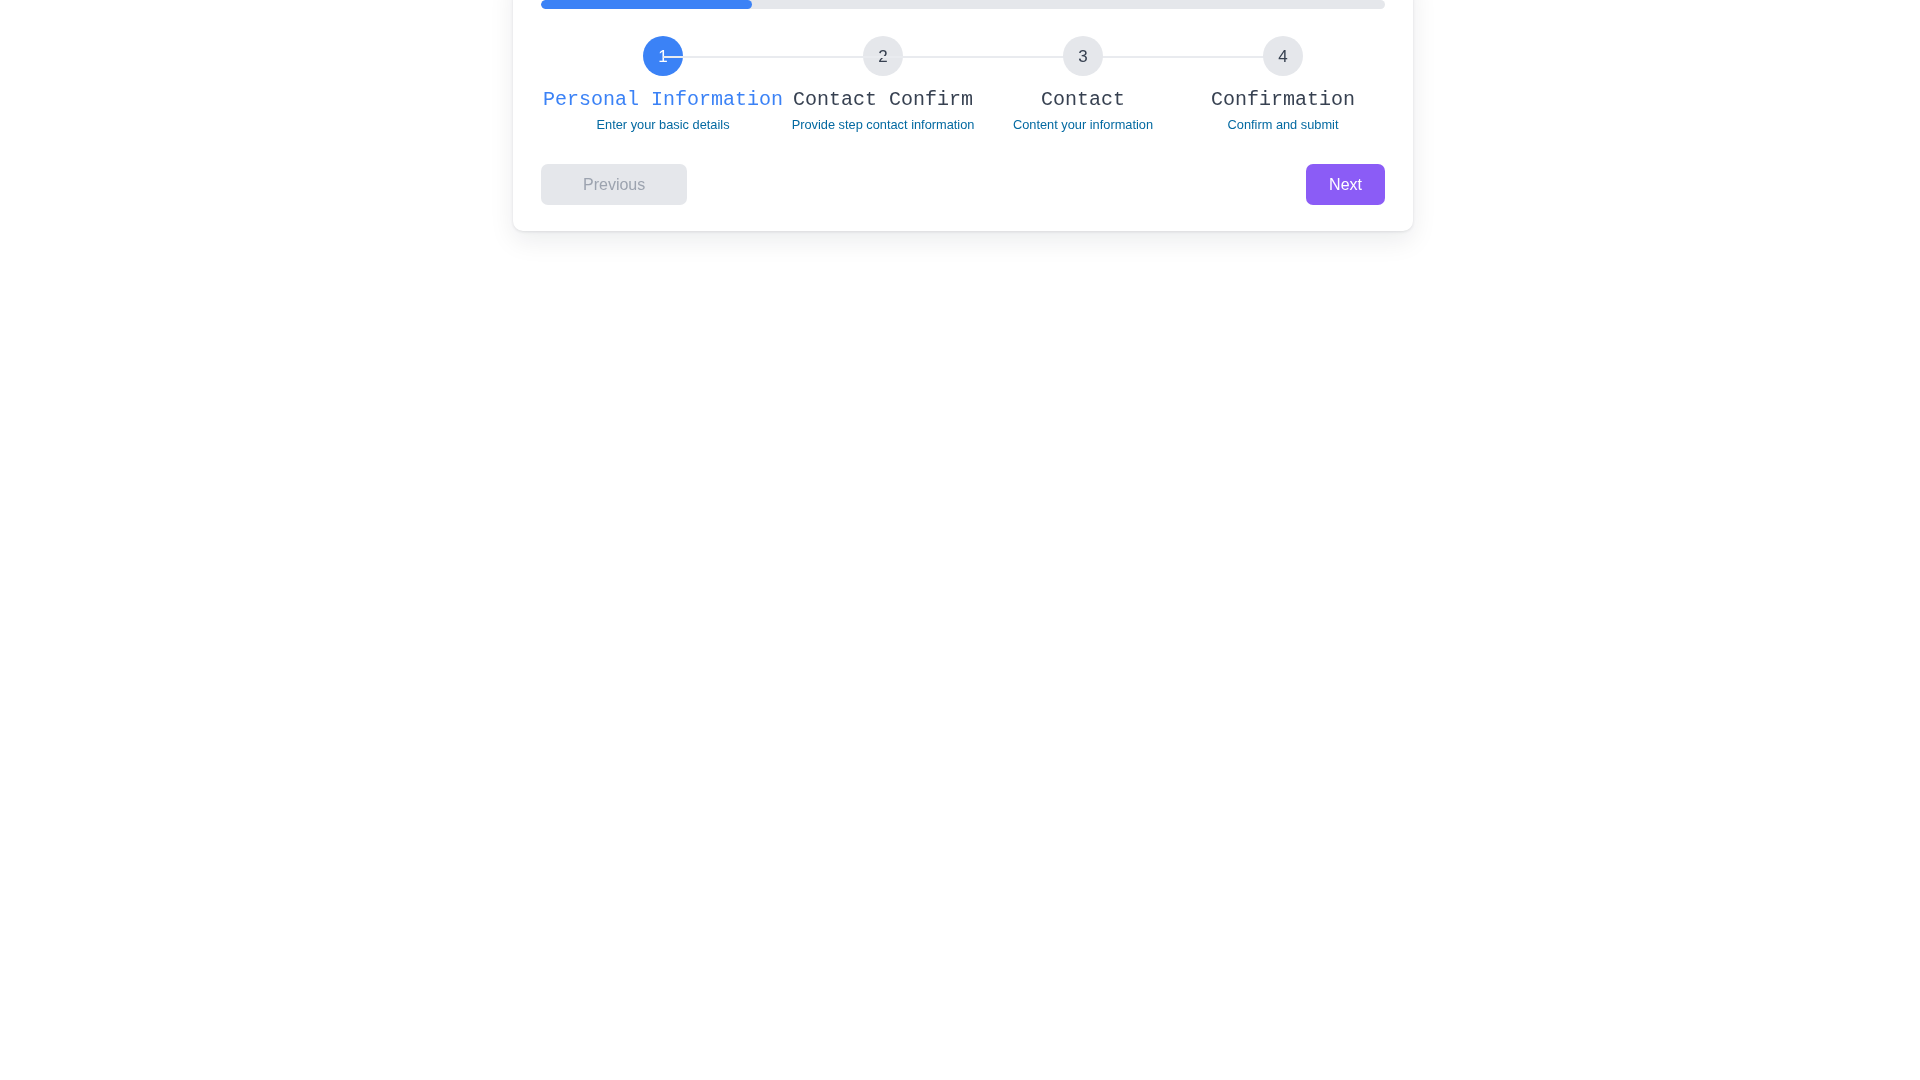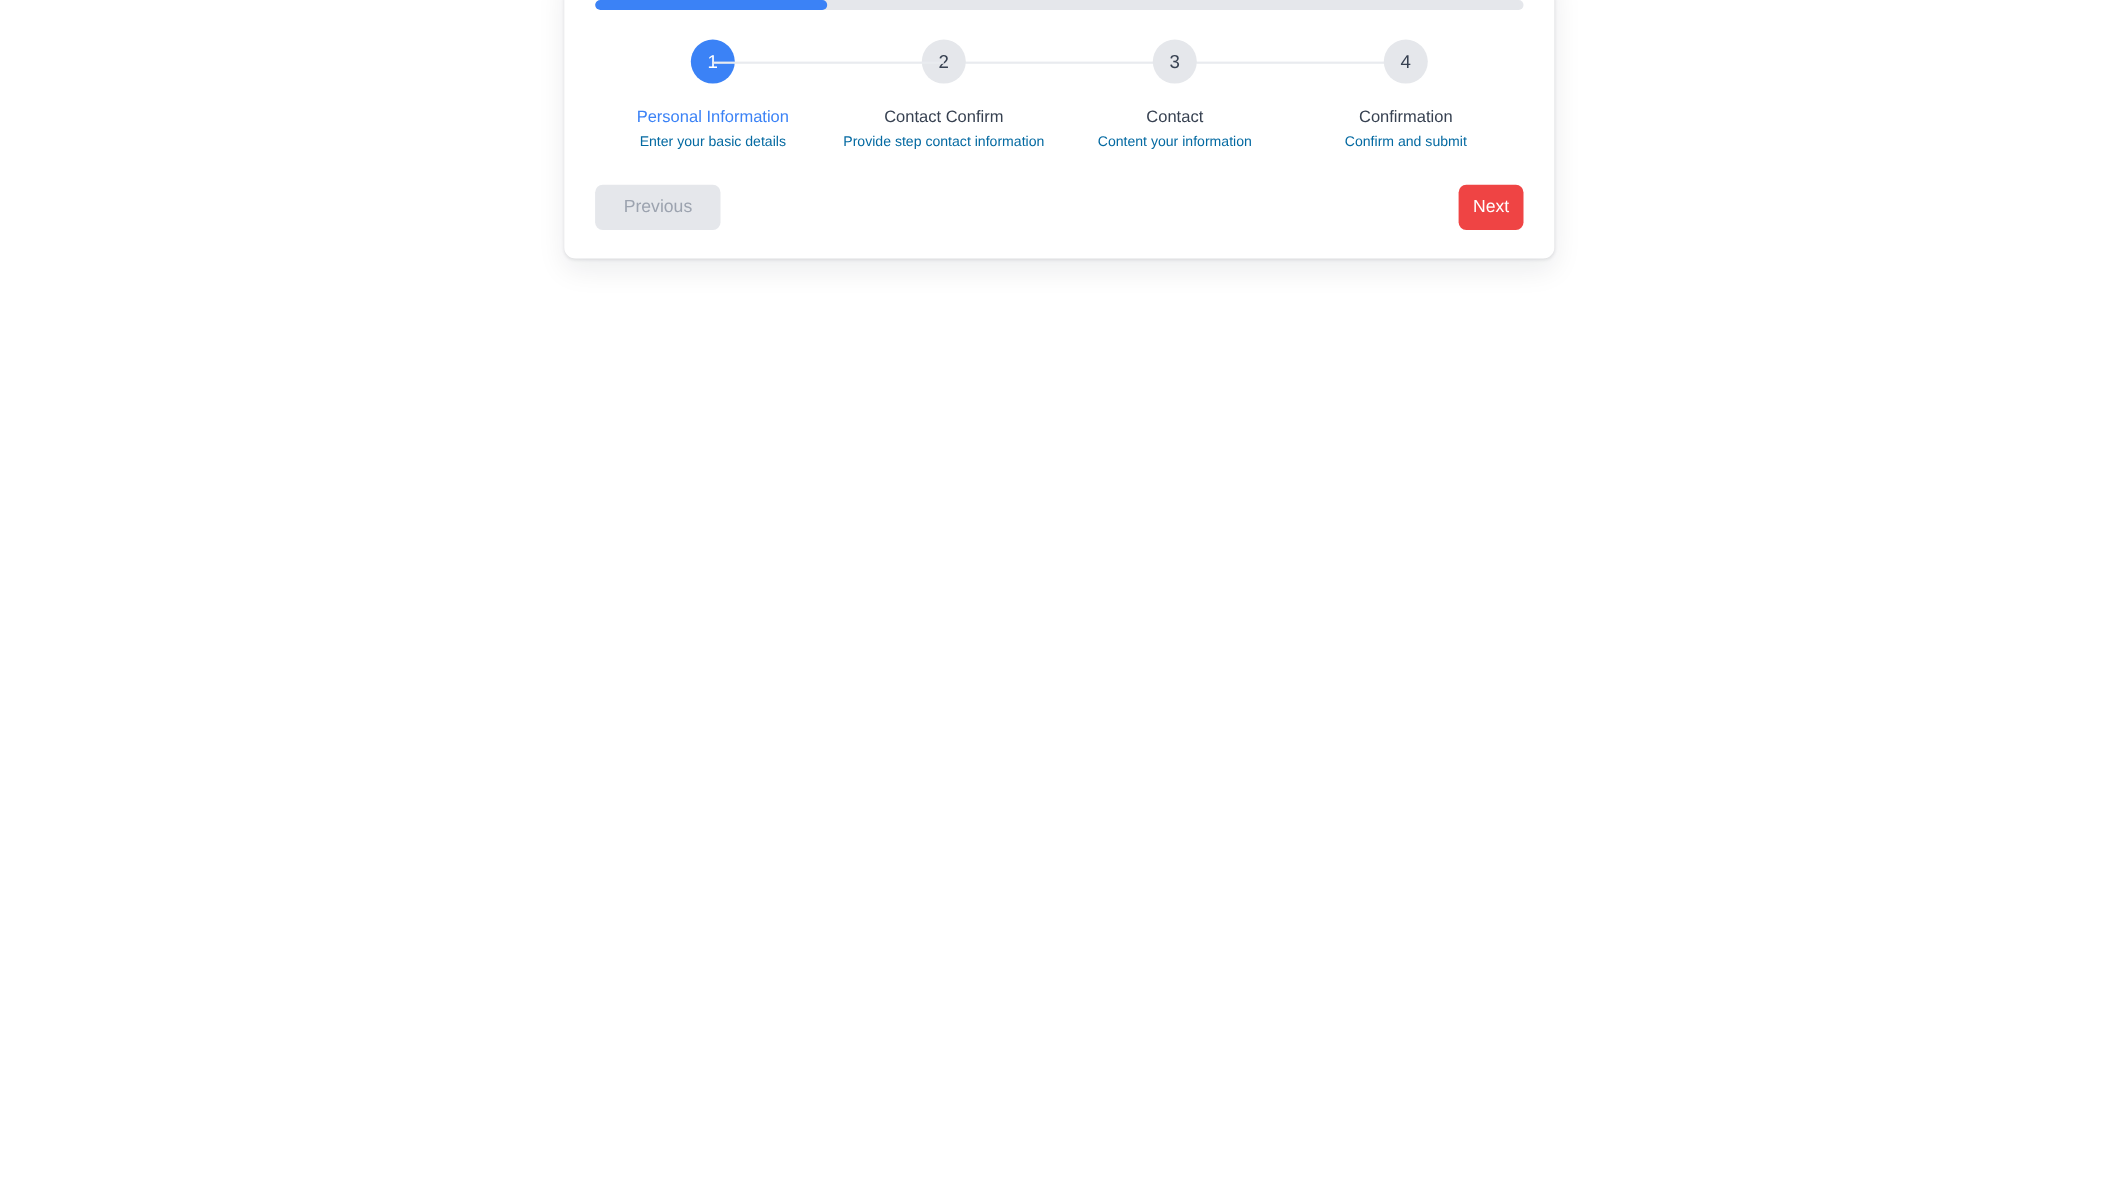"Personal Information" .step-label { font-family: none -> Liberation Mono, monospace; font-size: 15px -> 20px; margin-top: 22px -> 12px }
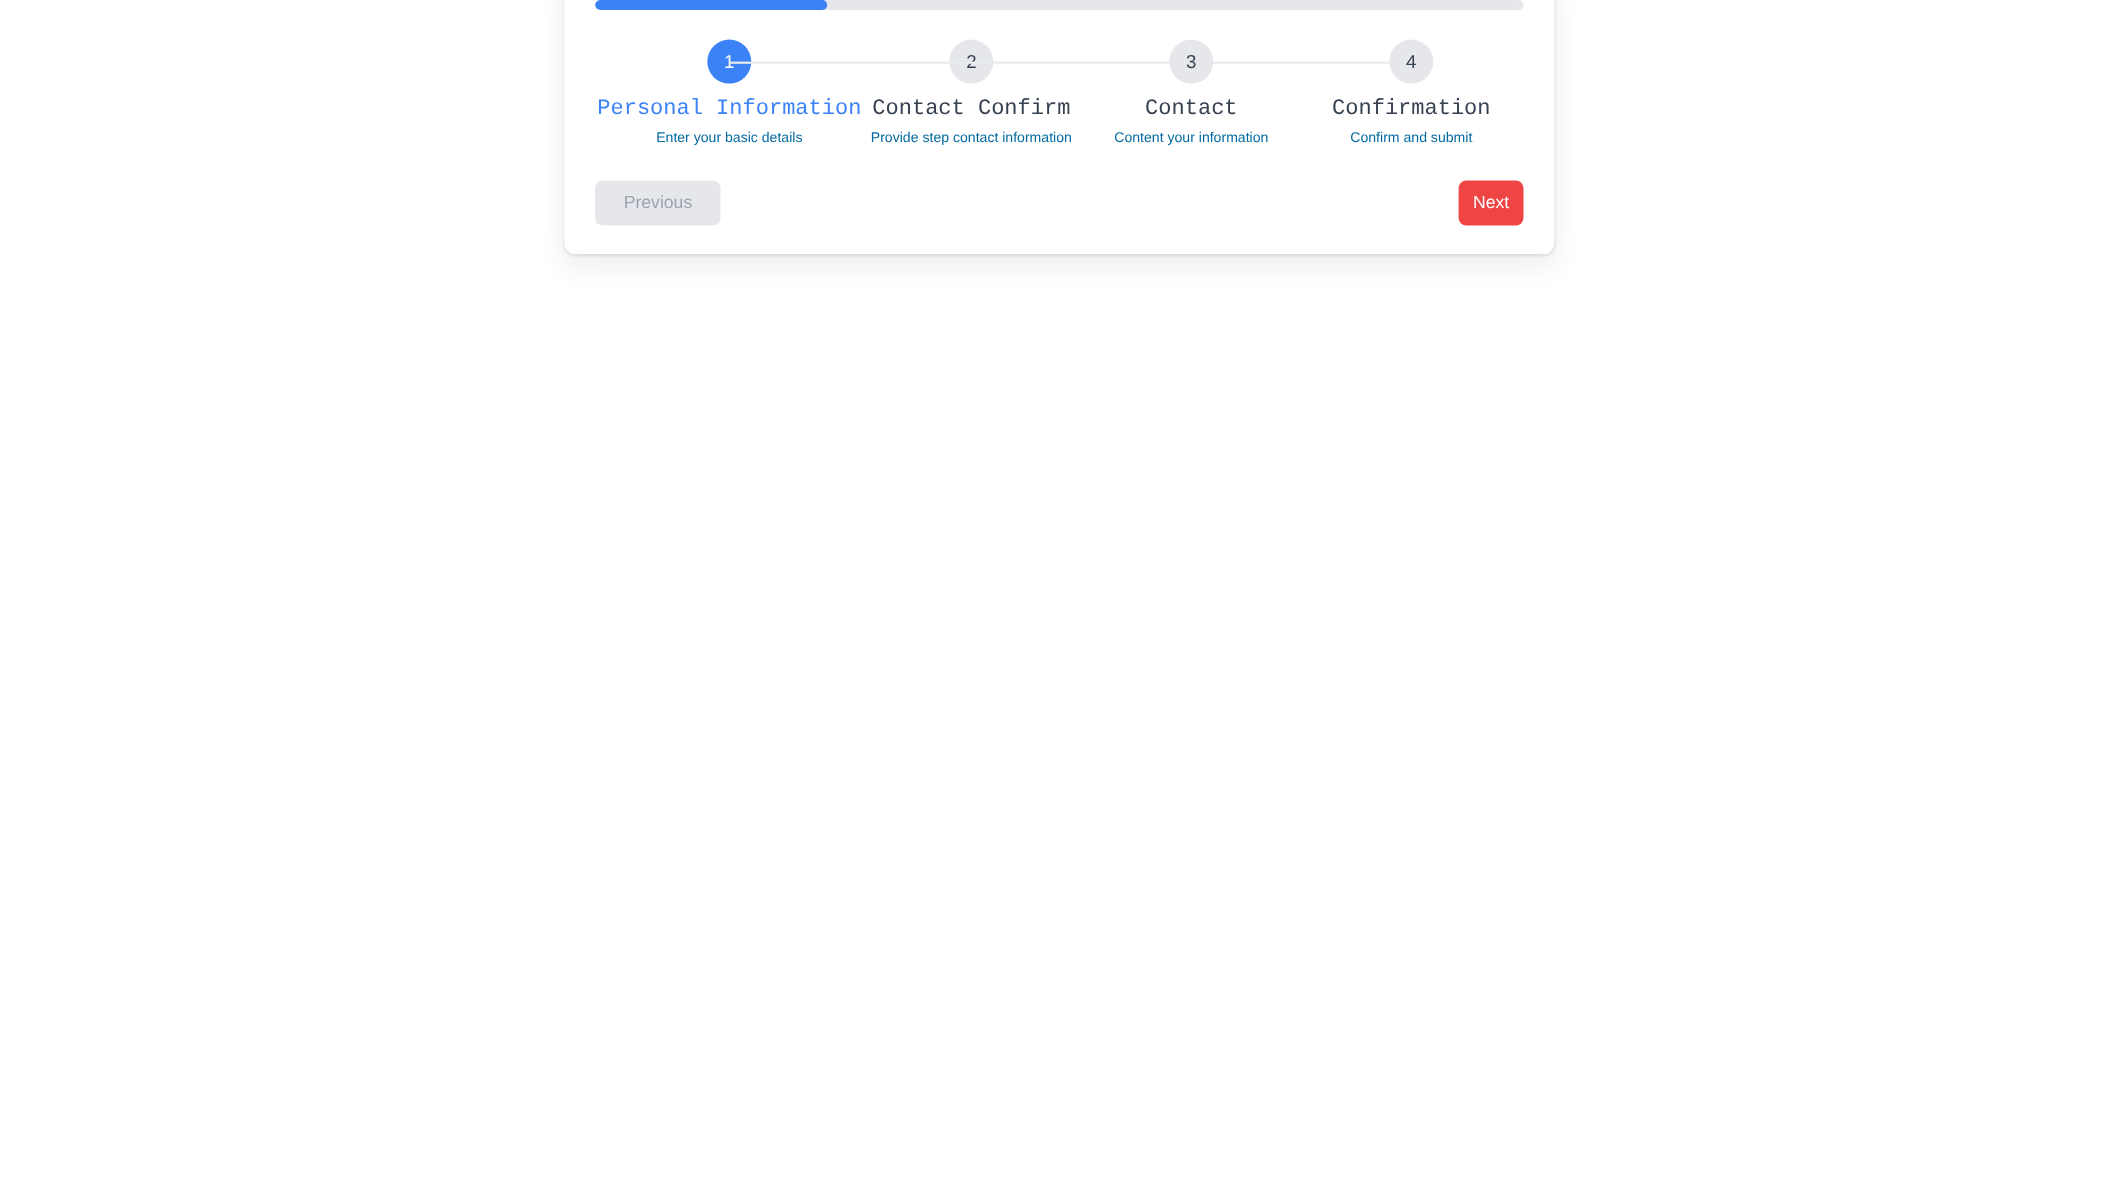"Previous" .btn { padding: 11px 26px -> 11px 42px }
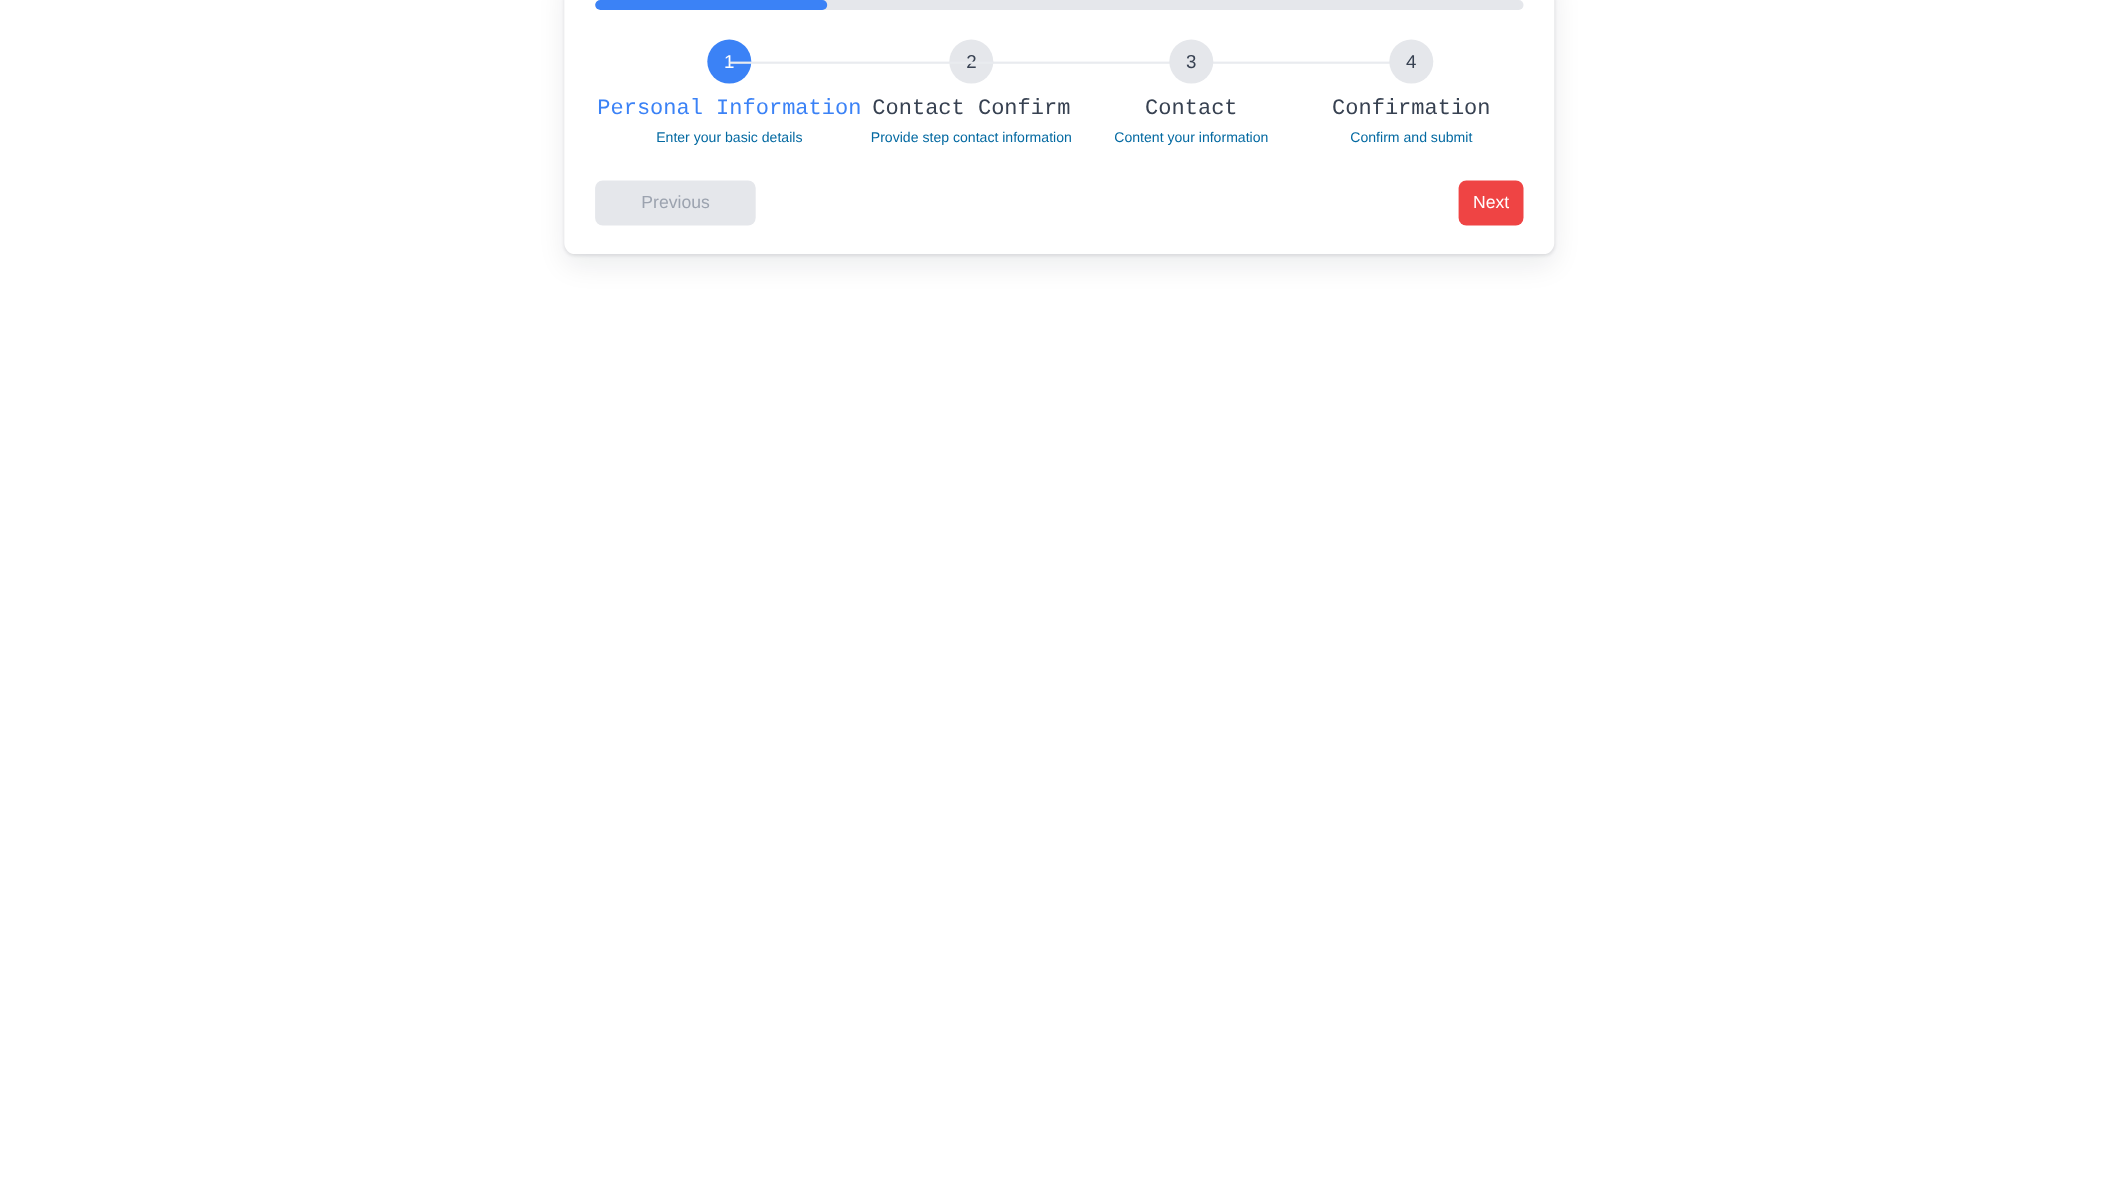"Next" .btn-next { background: #ef4444 -> #8b5cf6; padding: 11px 13px -> 11px 23px }
